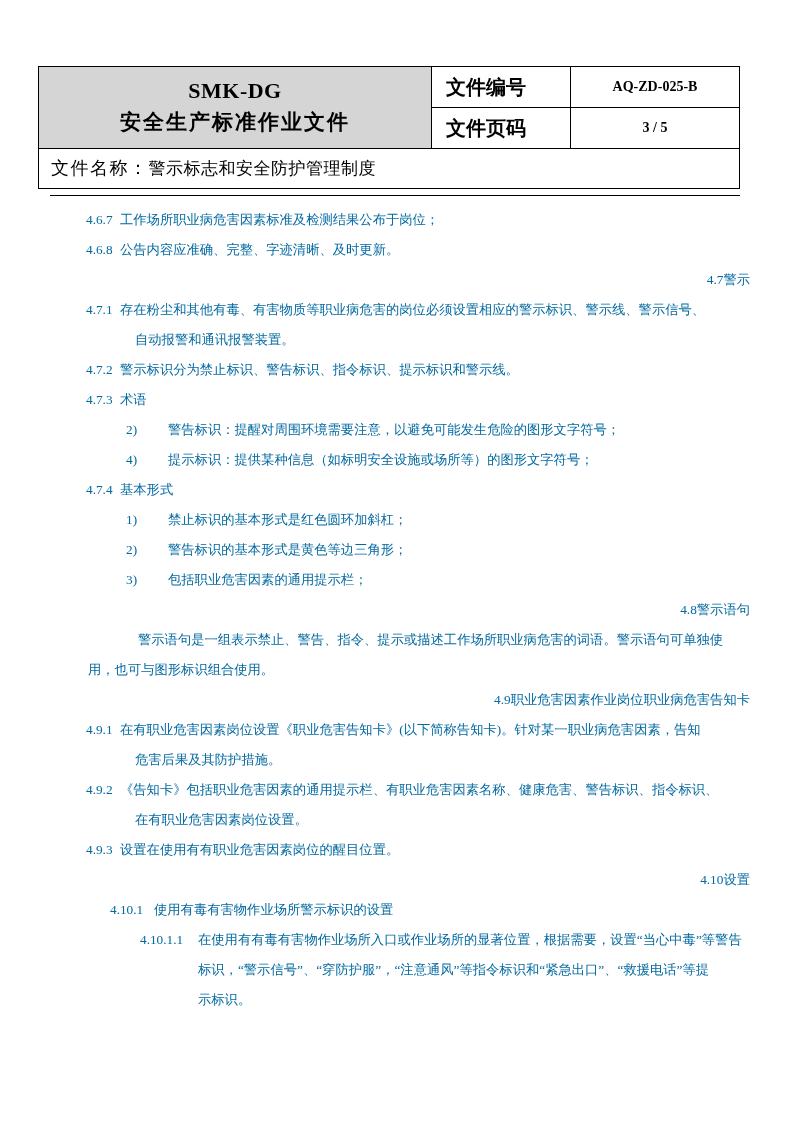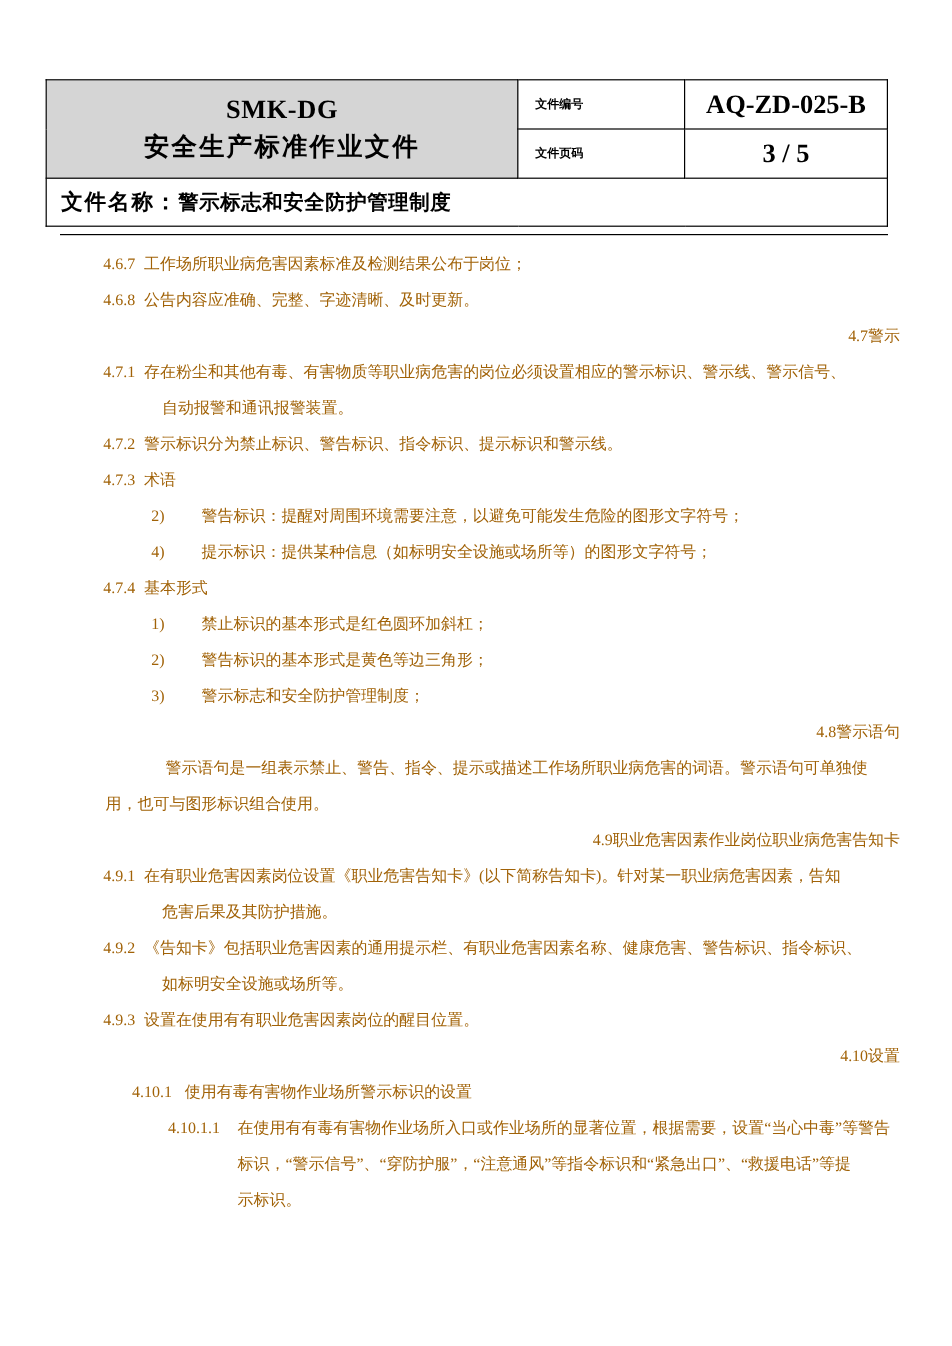"文件编号" .cell-label { font-size: 10px -> 20px }
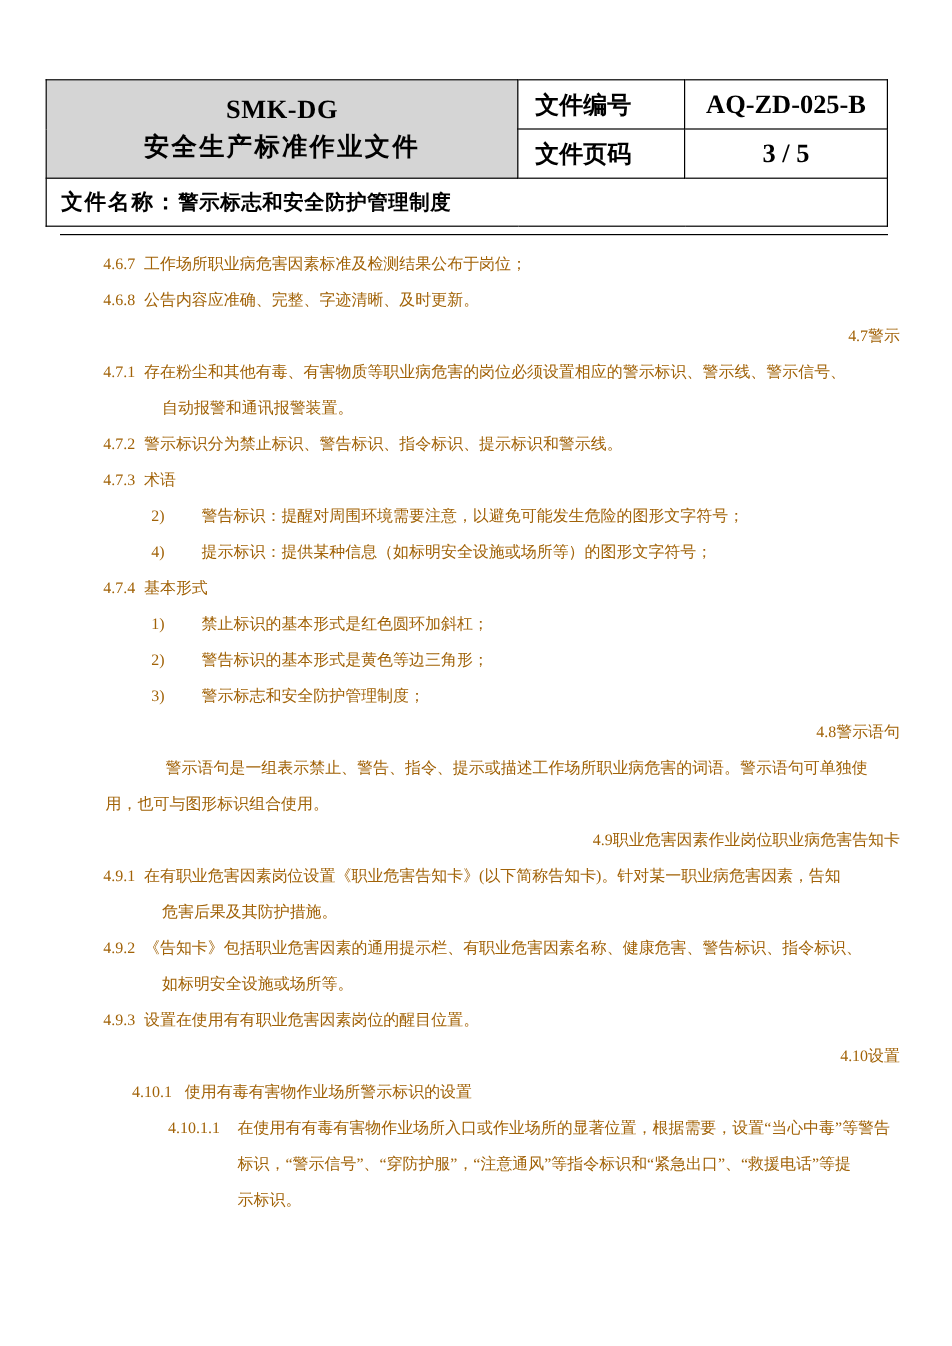"AQ-ZD-025-B" .cell-value { font-size: 22px -> 14px }
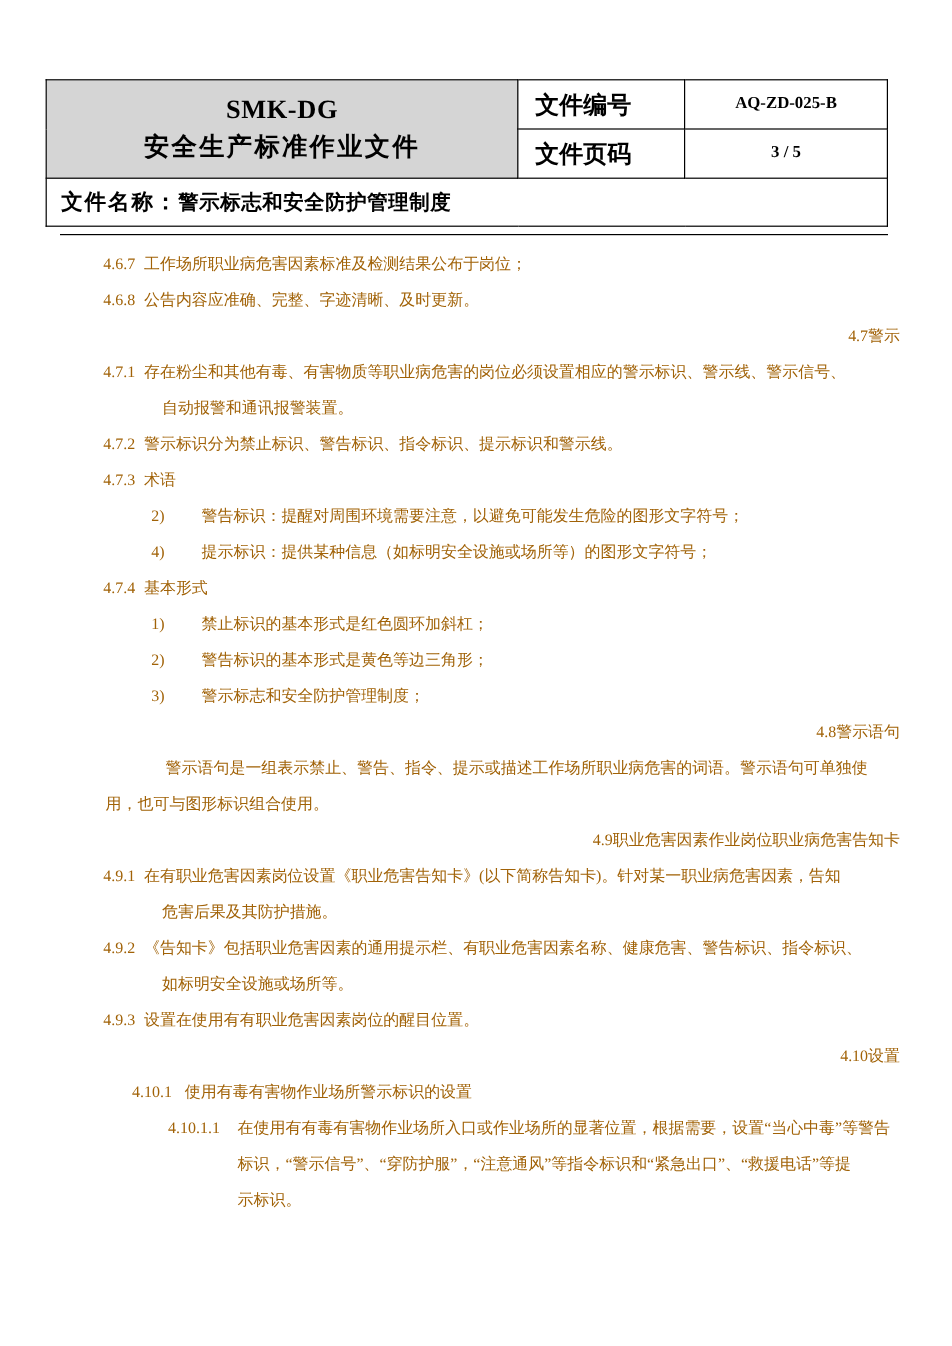"文件名称：警示标志和安全防护管理制度" .cell-docname { font-weight: bold -> normal }
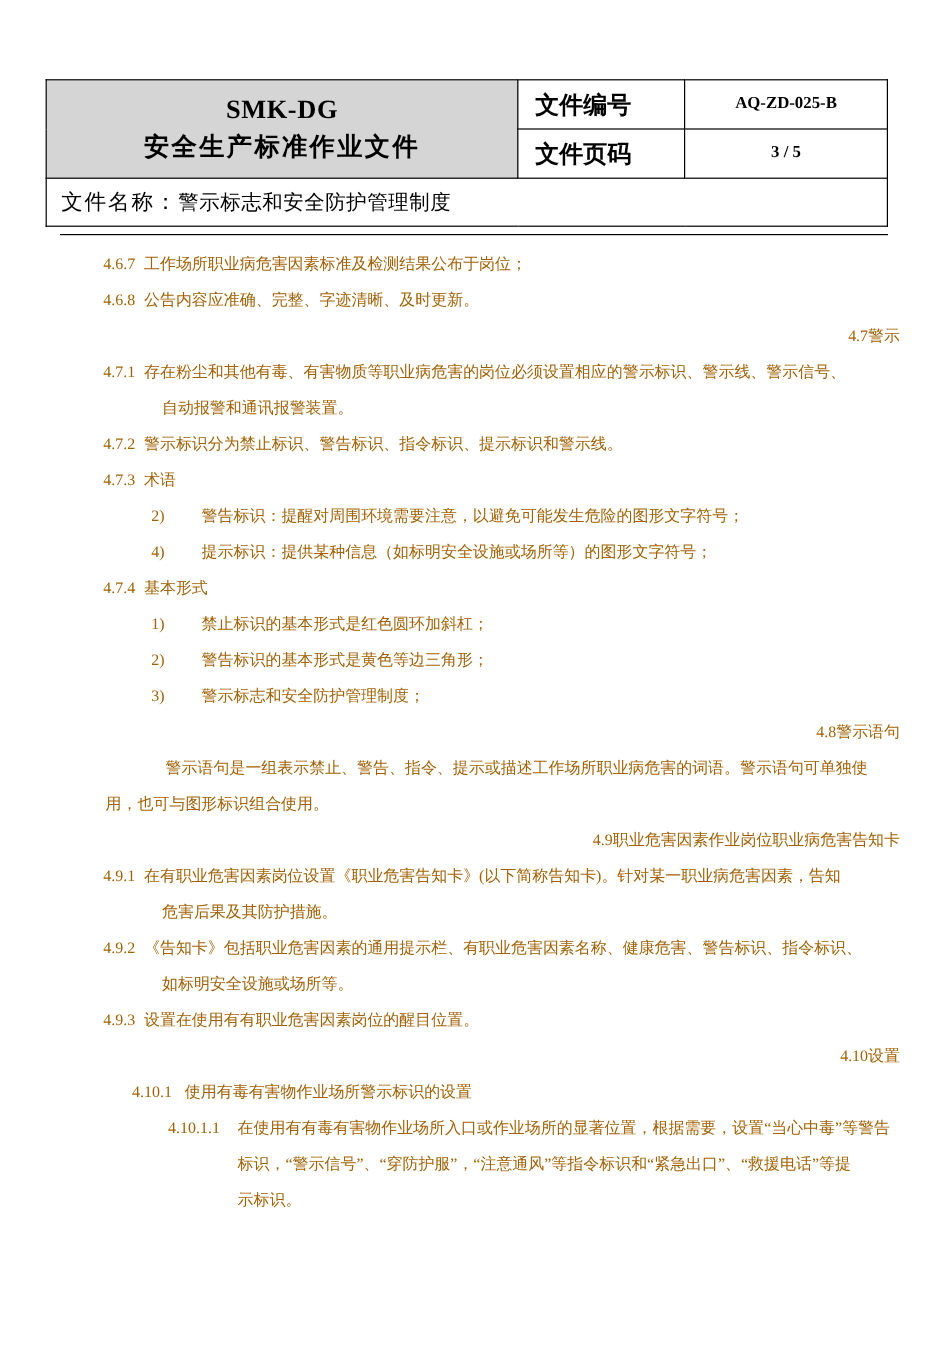"4.6.7 工作场所职业病危害因素标准及检测结果公布于岗位；" .body { color: #a16207 -> #0369a1 }
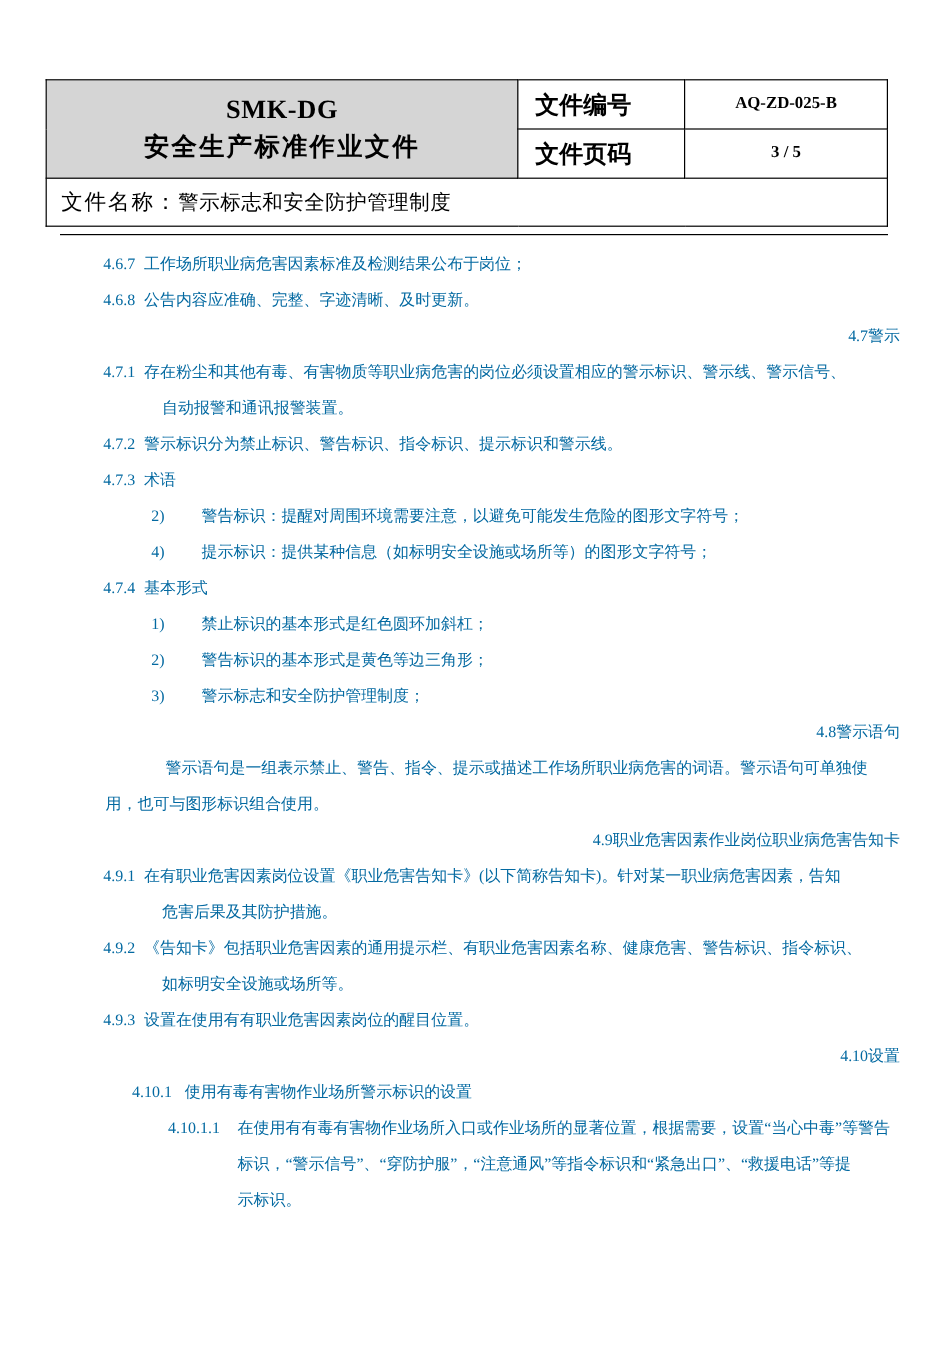"警示标志和安全防护管理制度；" span { text: 警示标志和安全防护管理制度 -> 包括职业危害因素的通用提示栏 }
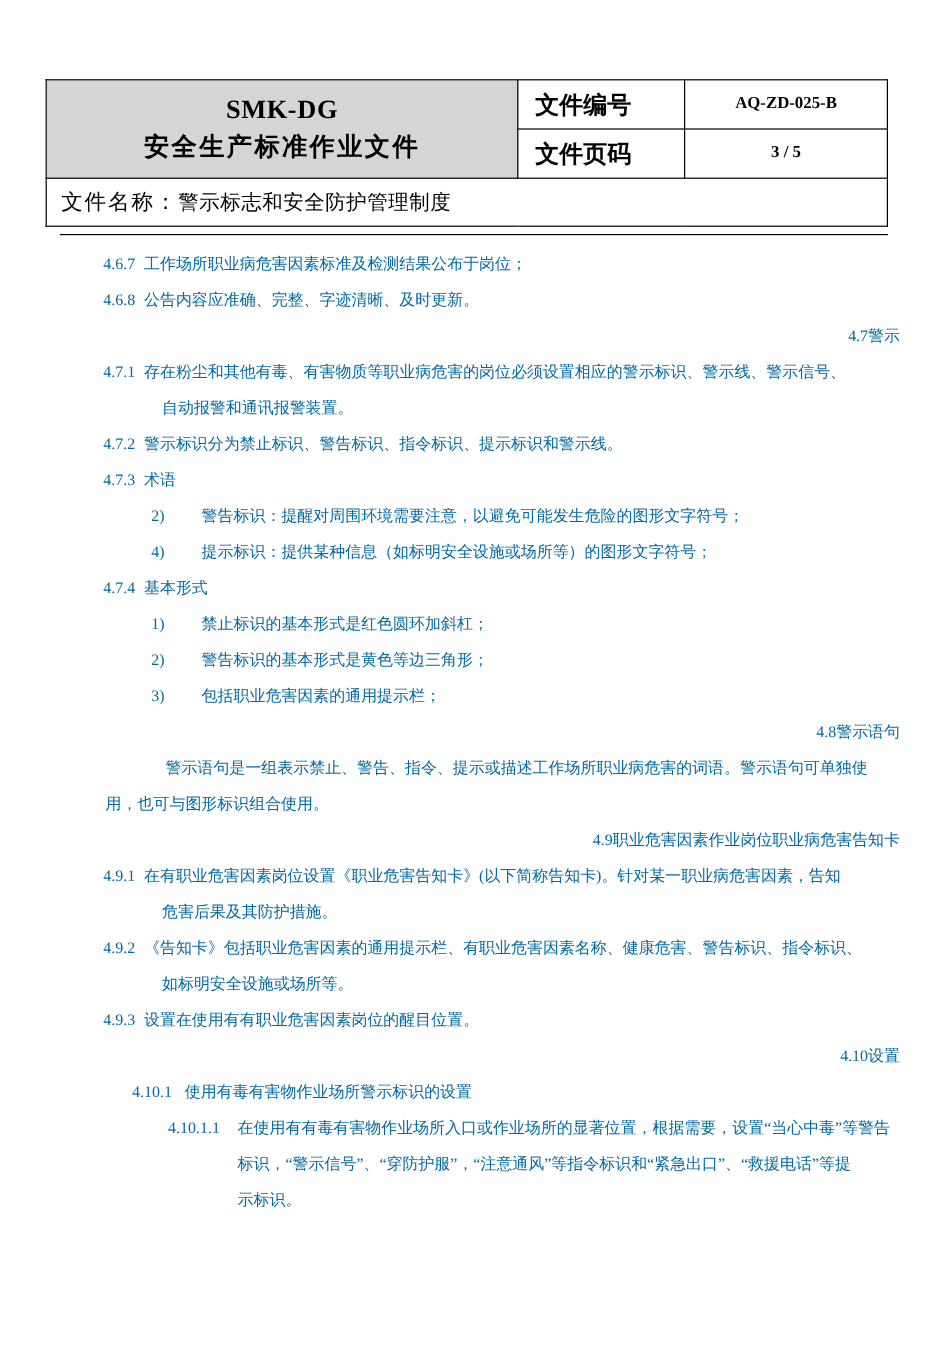"如标明安全设施或场所等。" div.line { text: 如标明安全设施或场所等 -> 在有职业危害因素岗位设置 }
